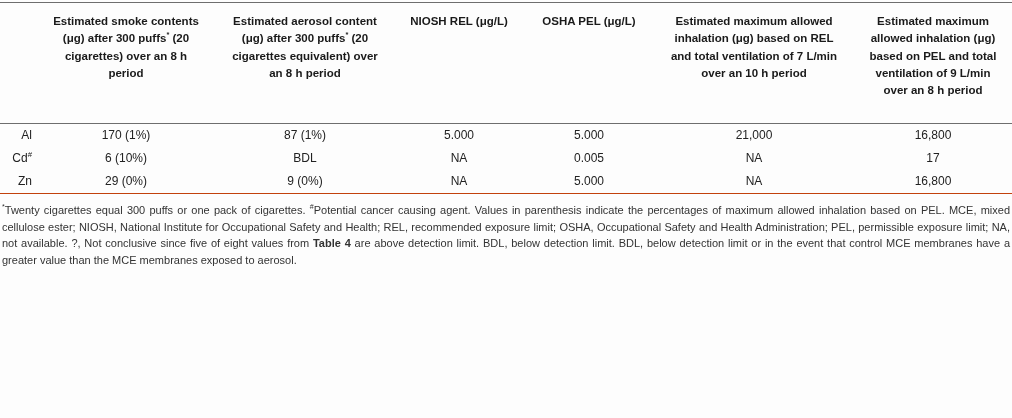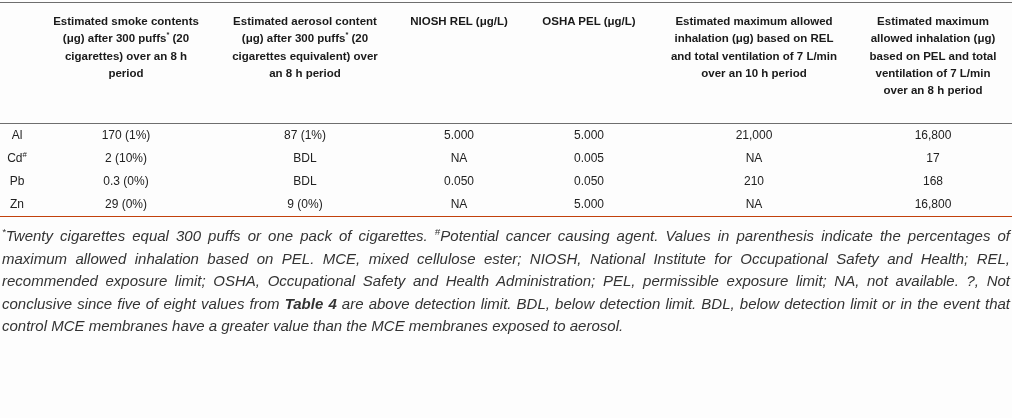"Estimated maximum allowed inhalation (μg) based on PEL" span { text: 7 -> 9 }
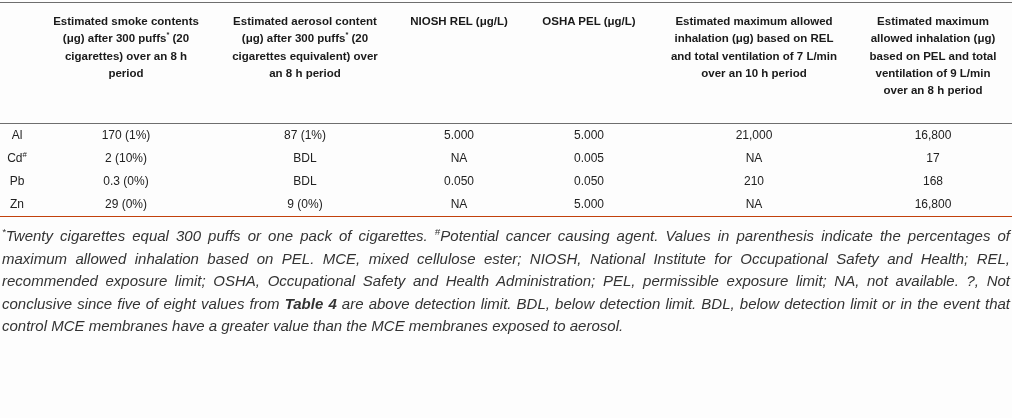"Al" td.element-cell { text-align: center -> right }
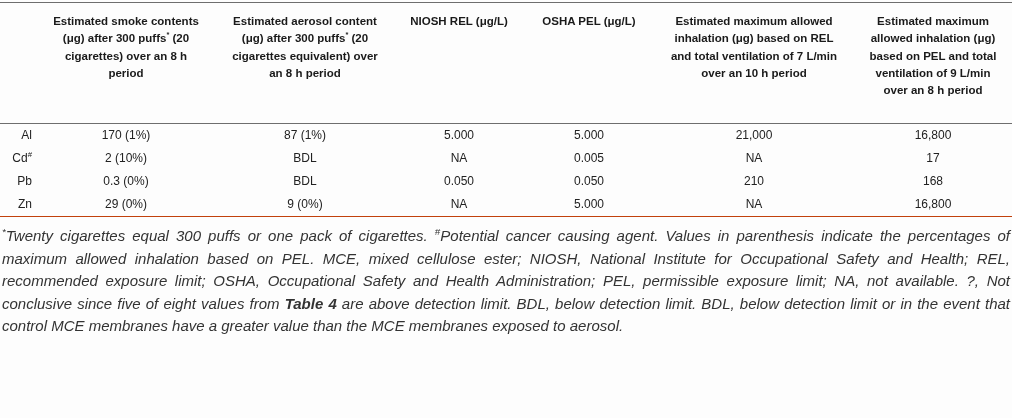"2 (10%)" td.value-cell { text: 2 -> 6 }
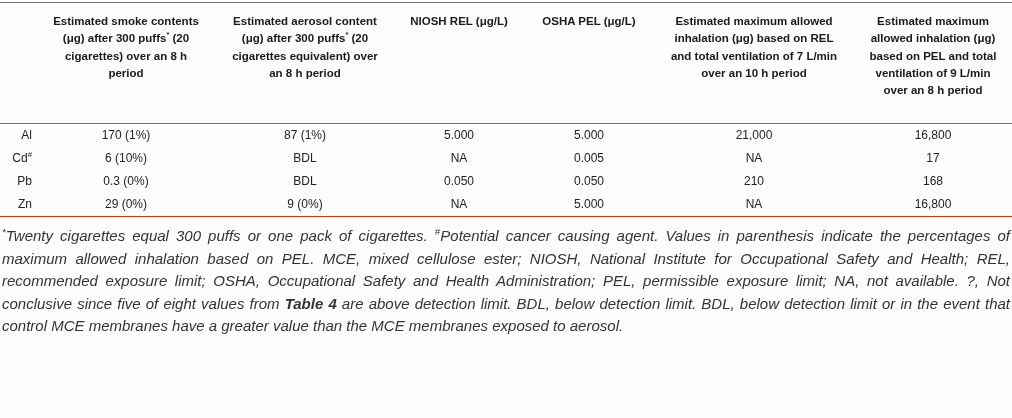"Pb" tr { html: <tr> <td>Pb</td> <td>0.3 (0%)</td> <td>BDL</td> <td>0.050</td> <td>0.050</td> <td>210</td> <td>168</td> </tr> -> none }
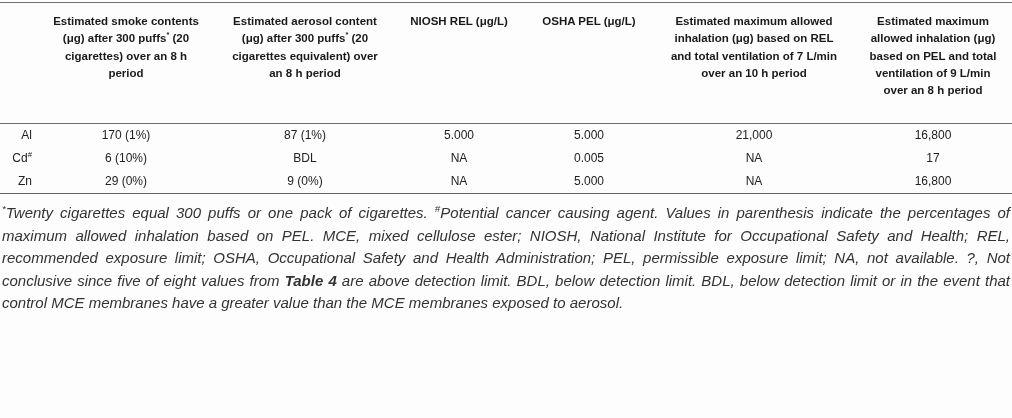"*Twenty cigarettes equal 300 puffs" .footnote { font-size: 15px -> 11px; font-style: italic -> none }
